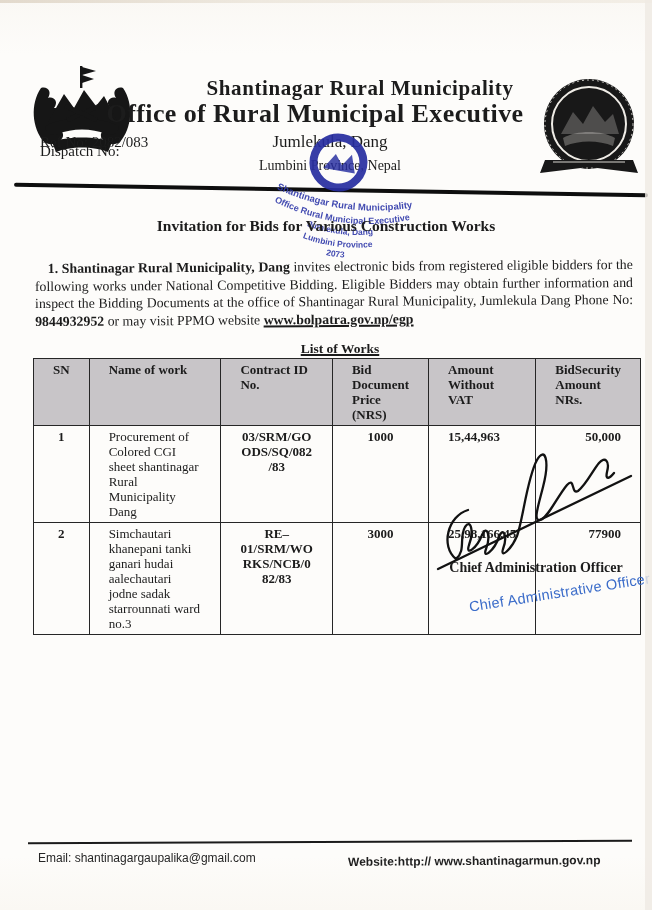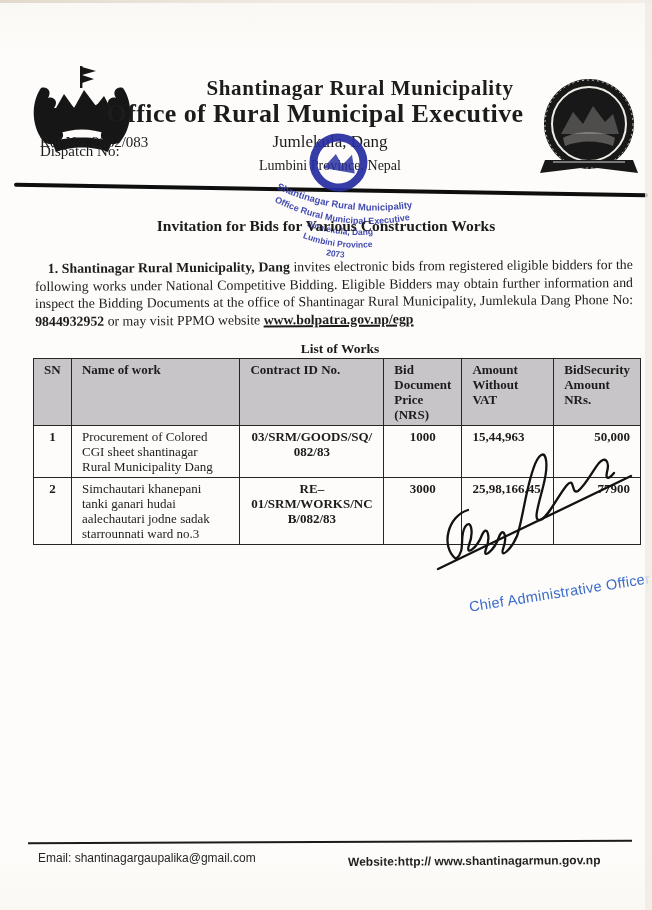"List of Works" .list-title span { text-decoration: none -> underline }
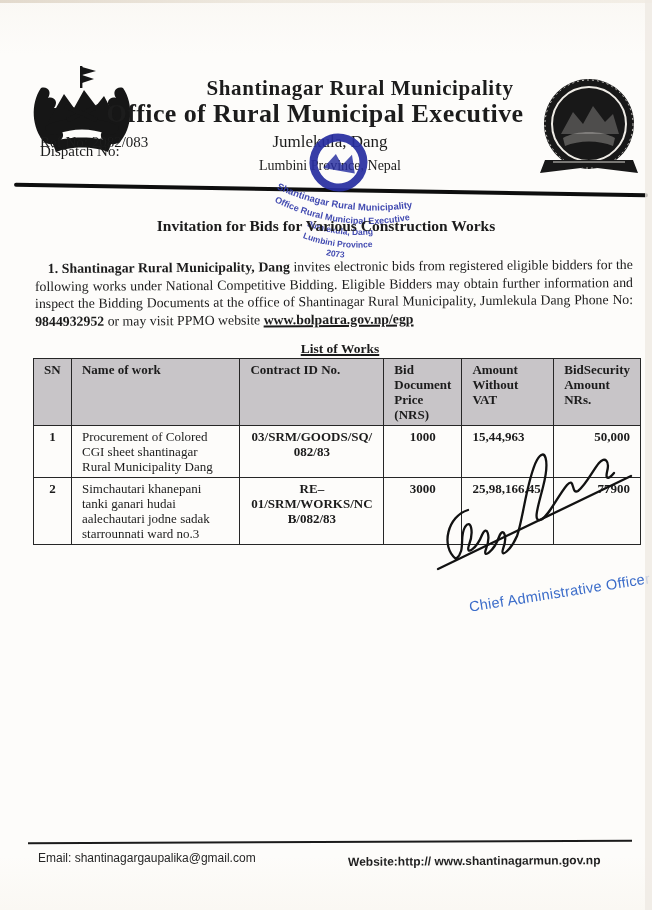"SN" table.works th,table.works td { padding: 3px 10px -> 3px 19px }
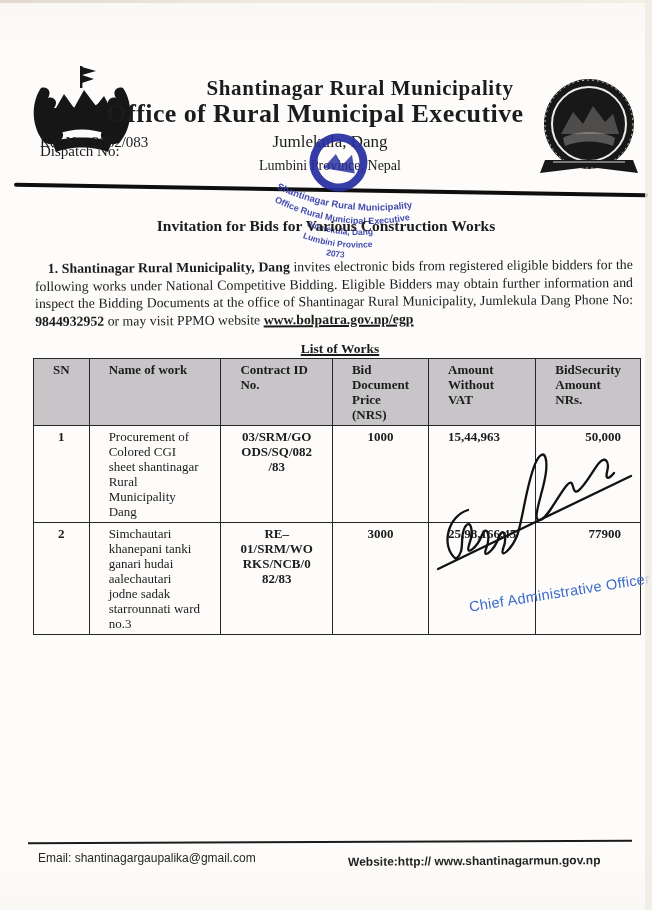"Chief Administration Officer" div.abs { html: none -> <div>Chief Administration Officer</div> }
